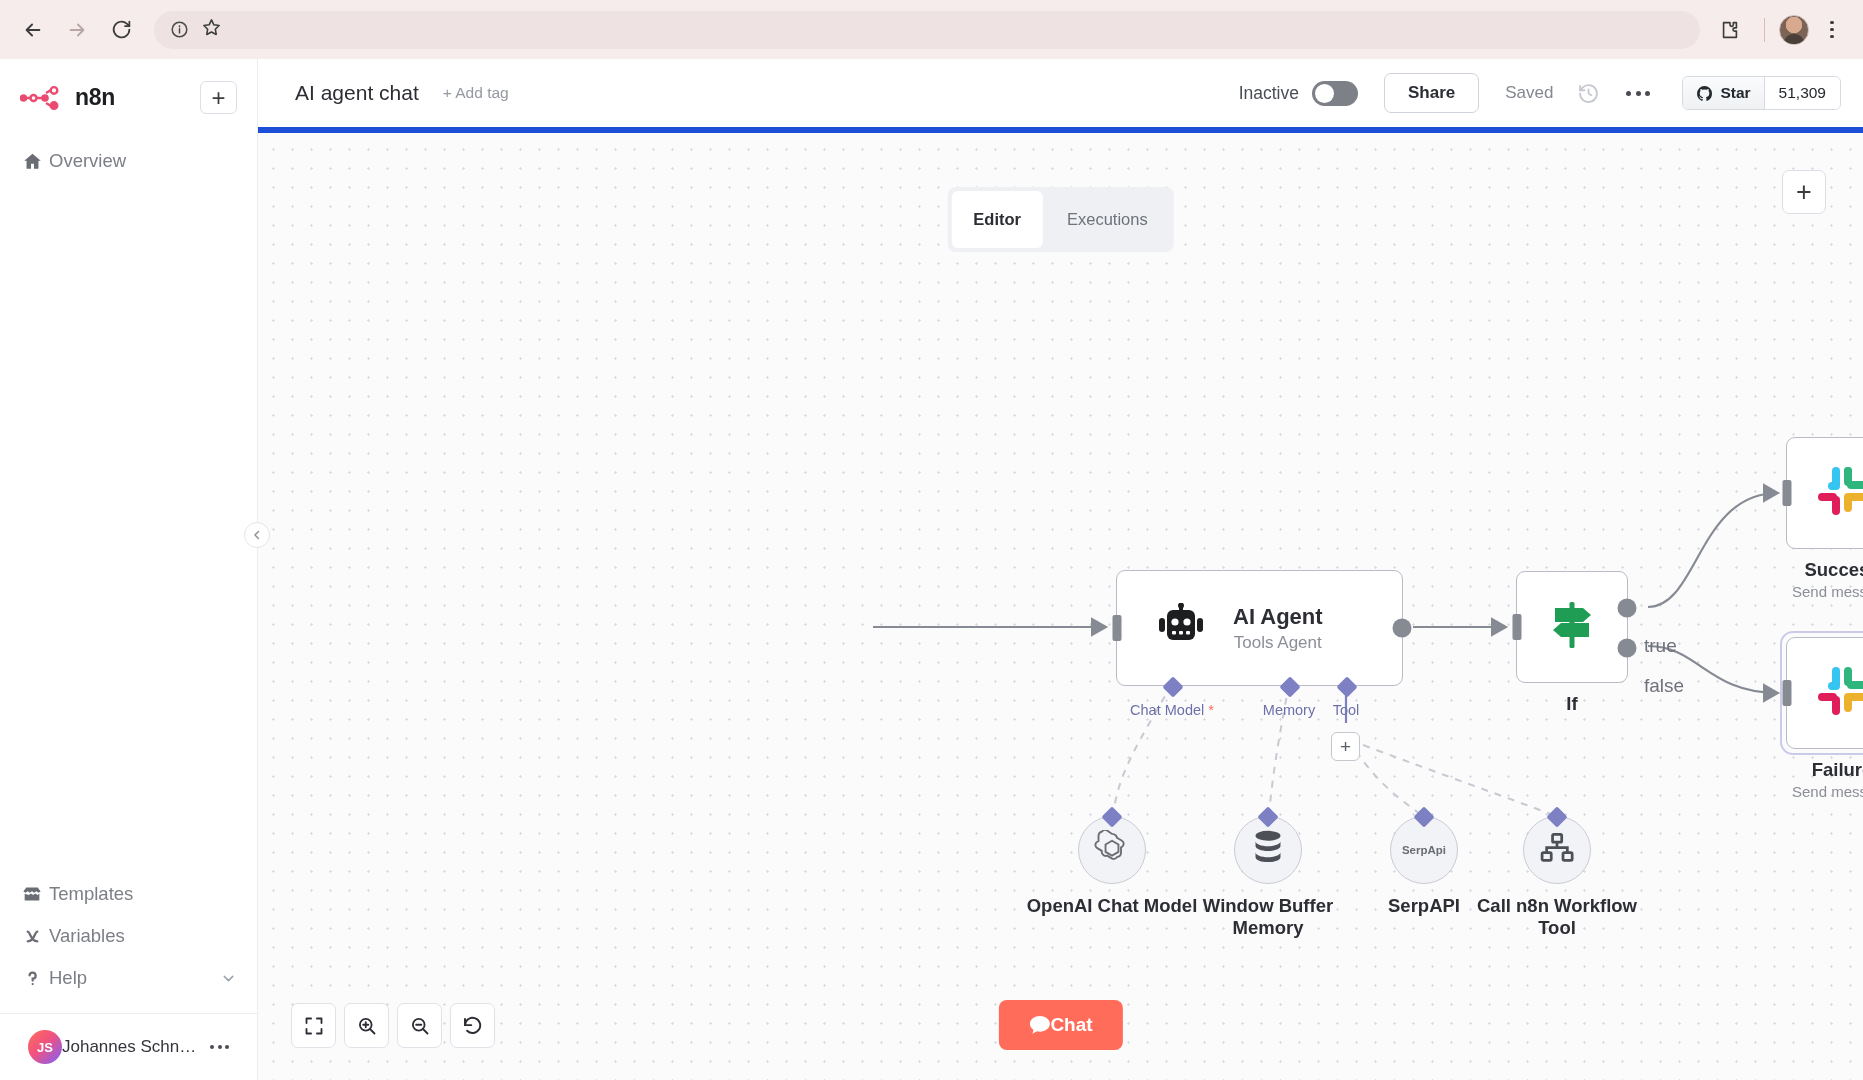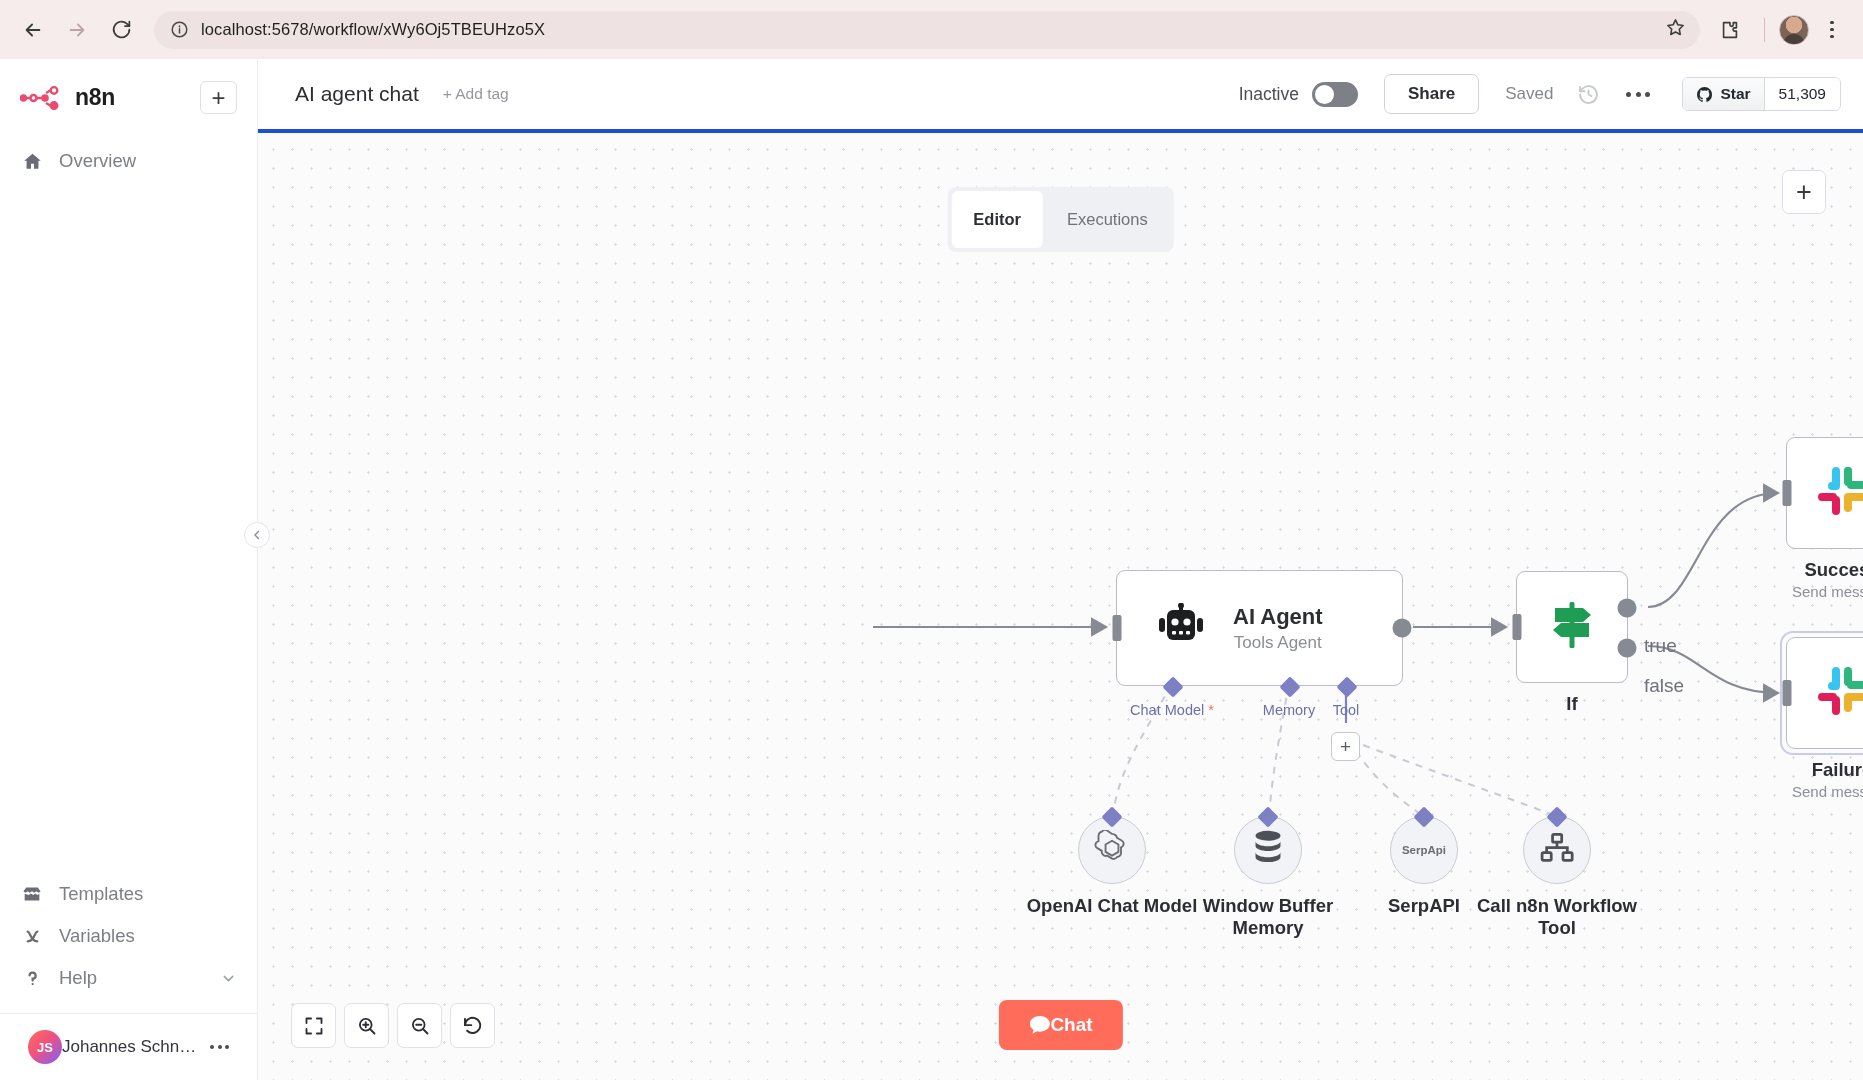"localhost:5678/workflow/xWy6Oj5TBEUHzo5X" span.url { html: <span>localhost:5678/workflow/xWy6Oj5TBEUHzo5X</span> -> none }
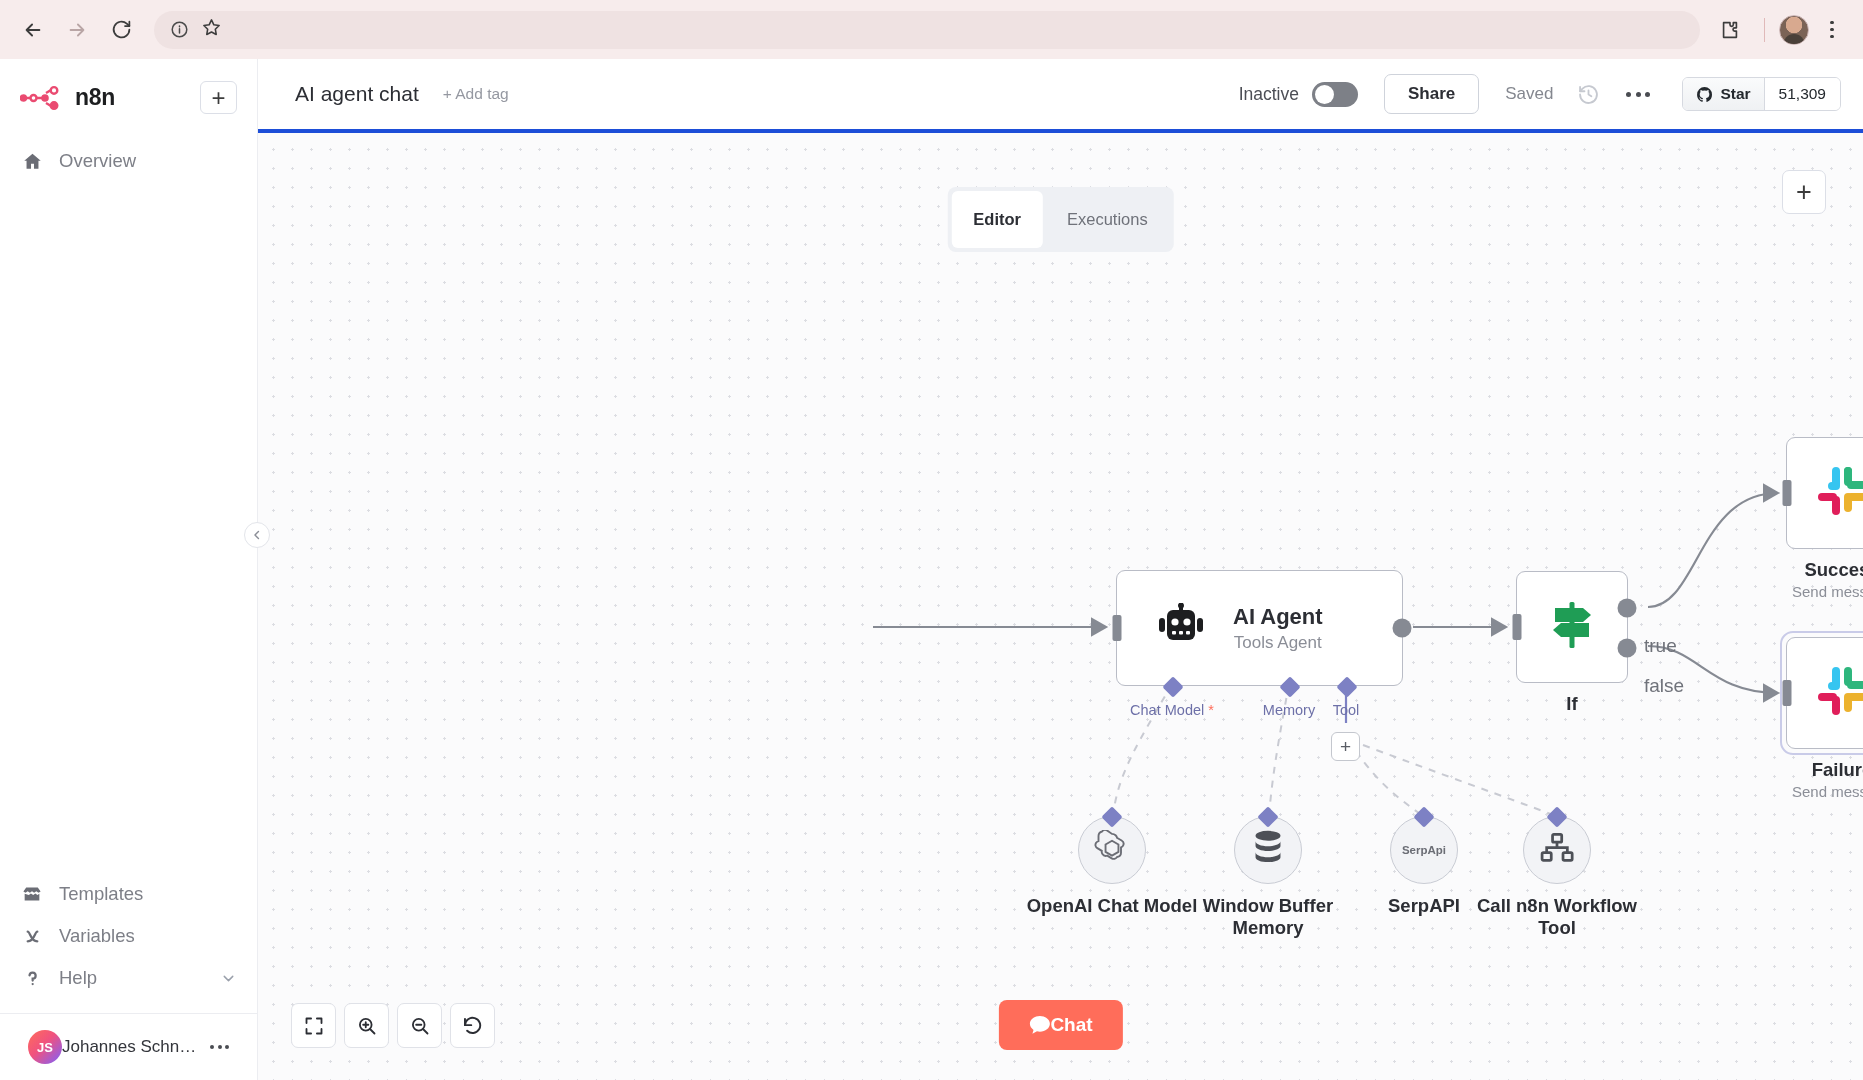"AI agent chat" .topbar { border-bottom: 4px solid #1d4ed8 -> 6px solid #1d4ed8 }
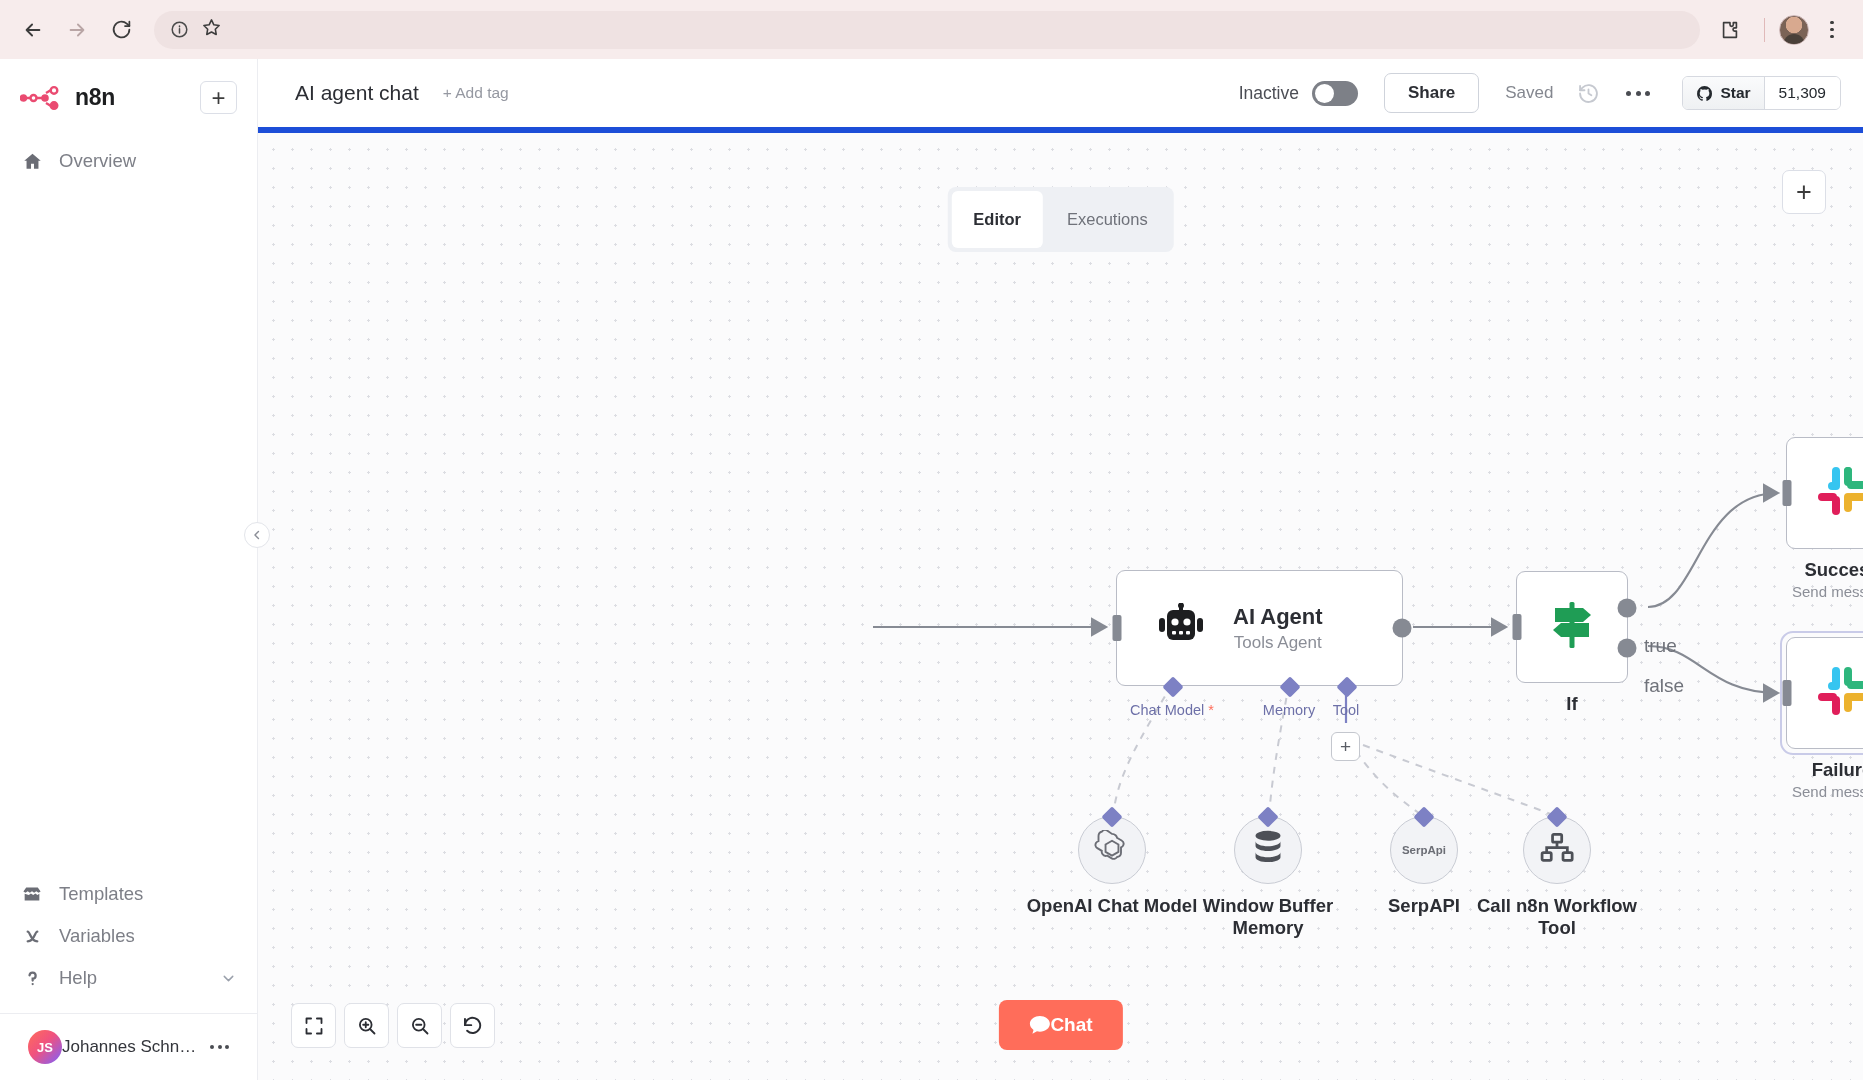"Overview" .sb-item { gap: 15px -> 5px }
